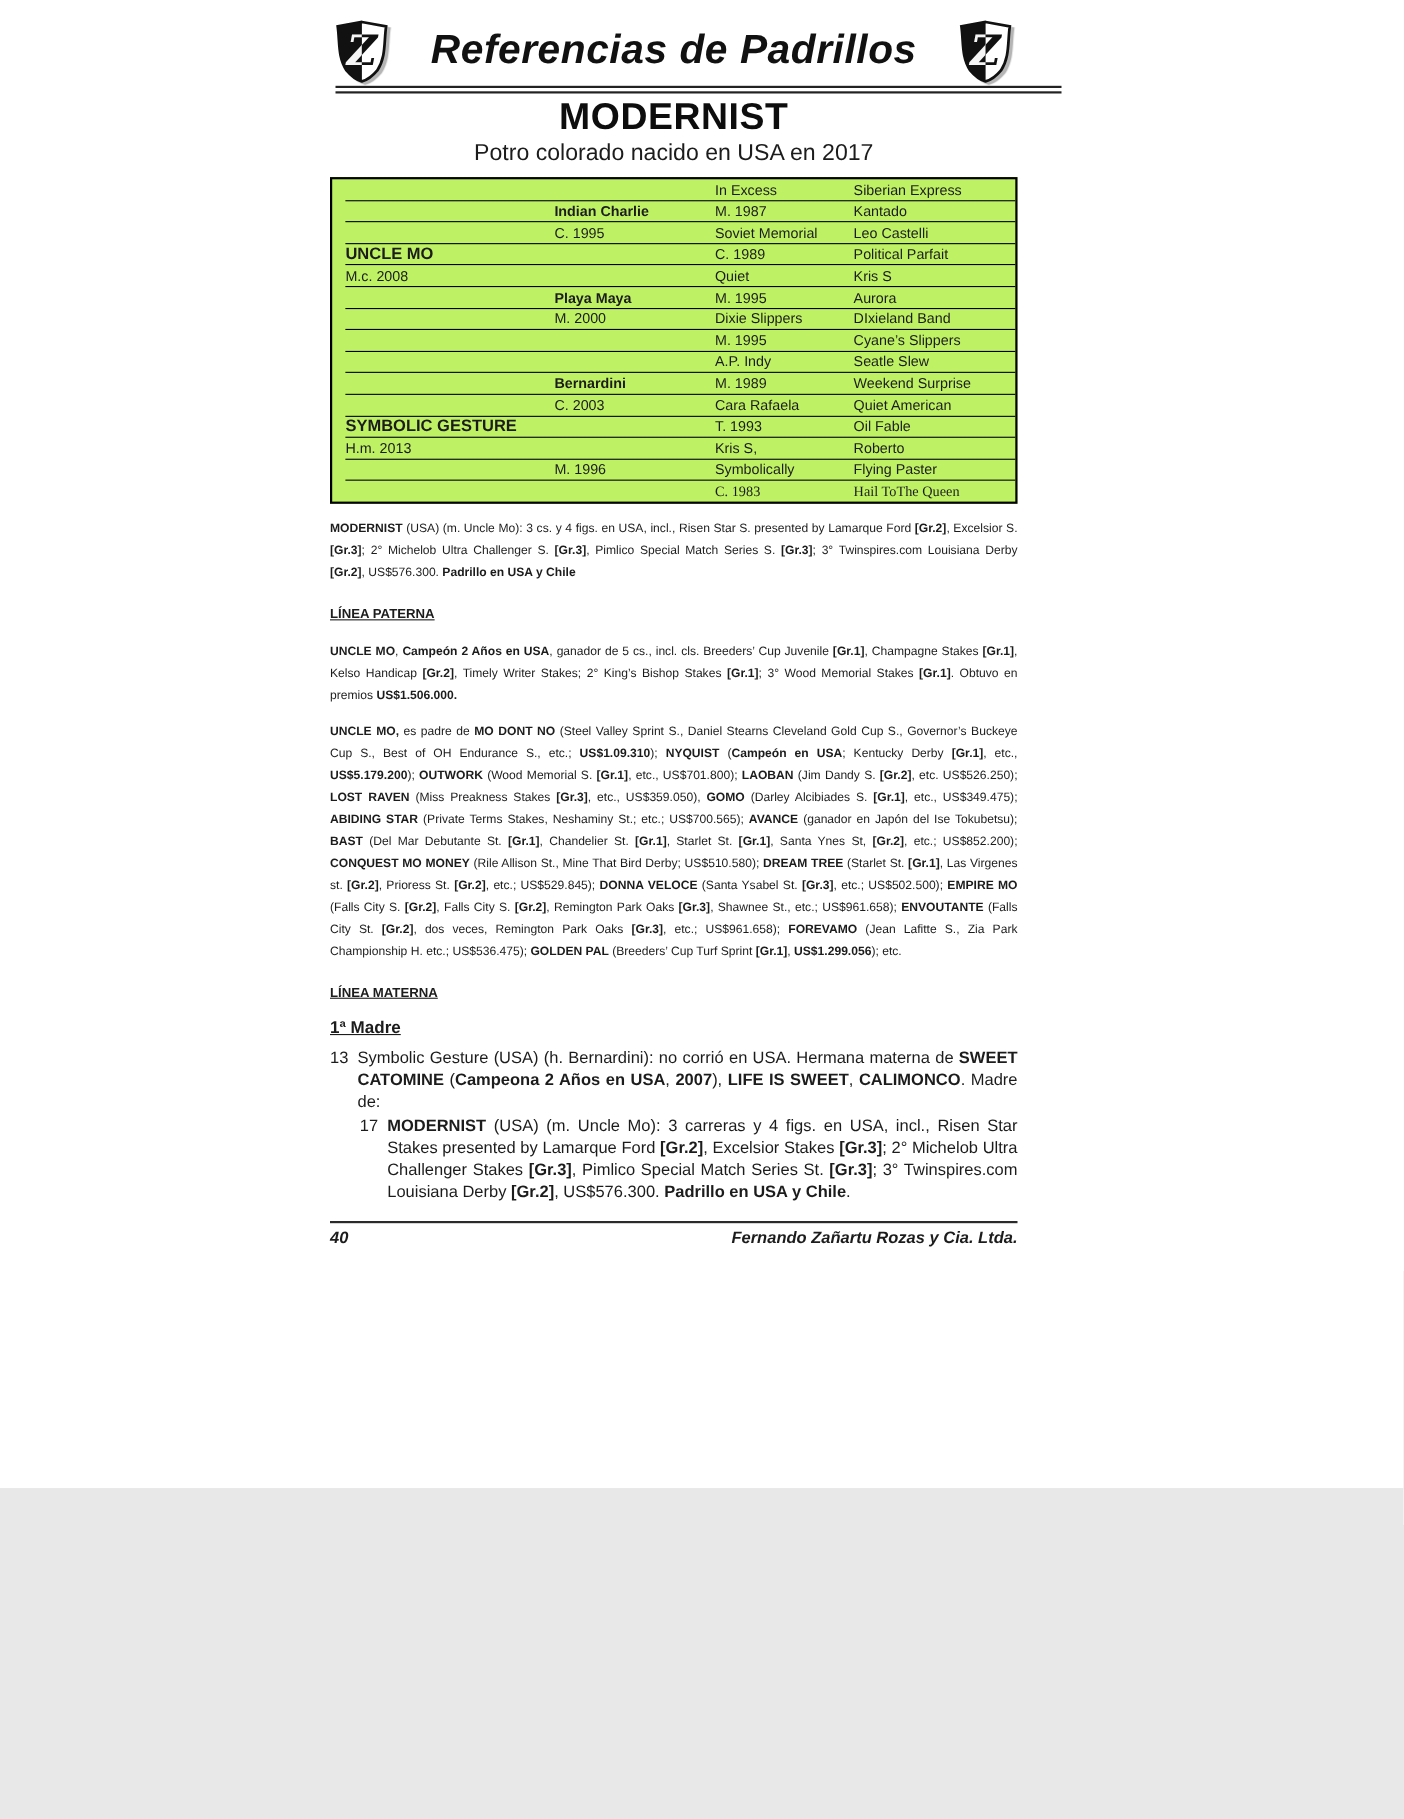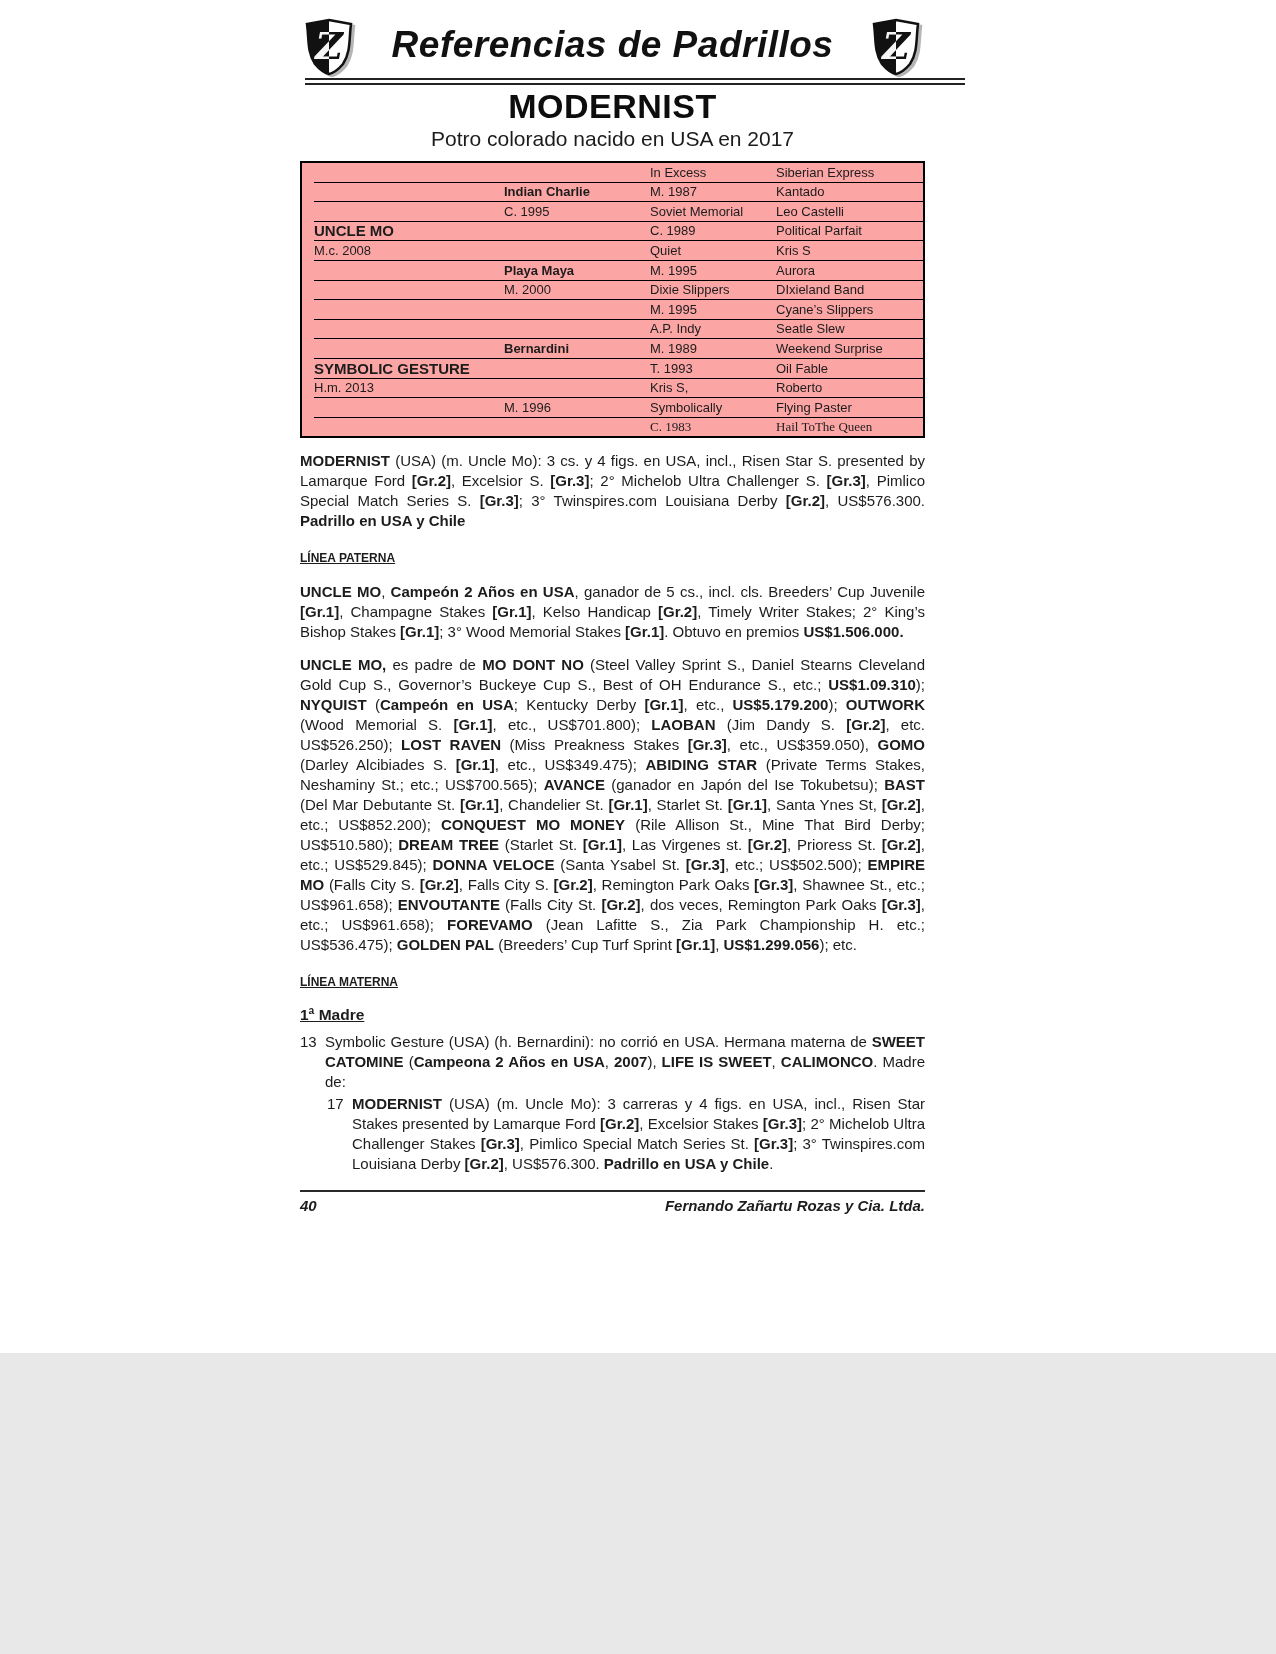"In Excess" .ptable { background: #fca5a5 -> #bef264 }
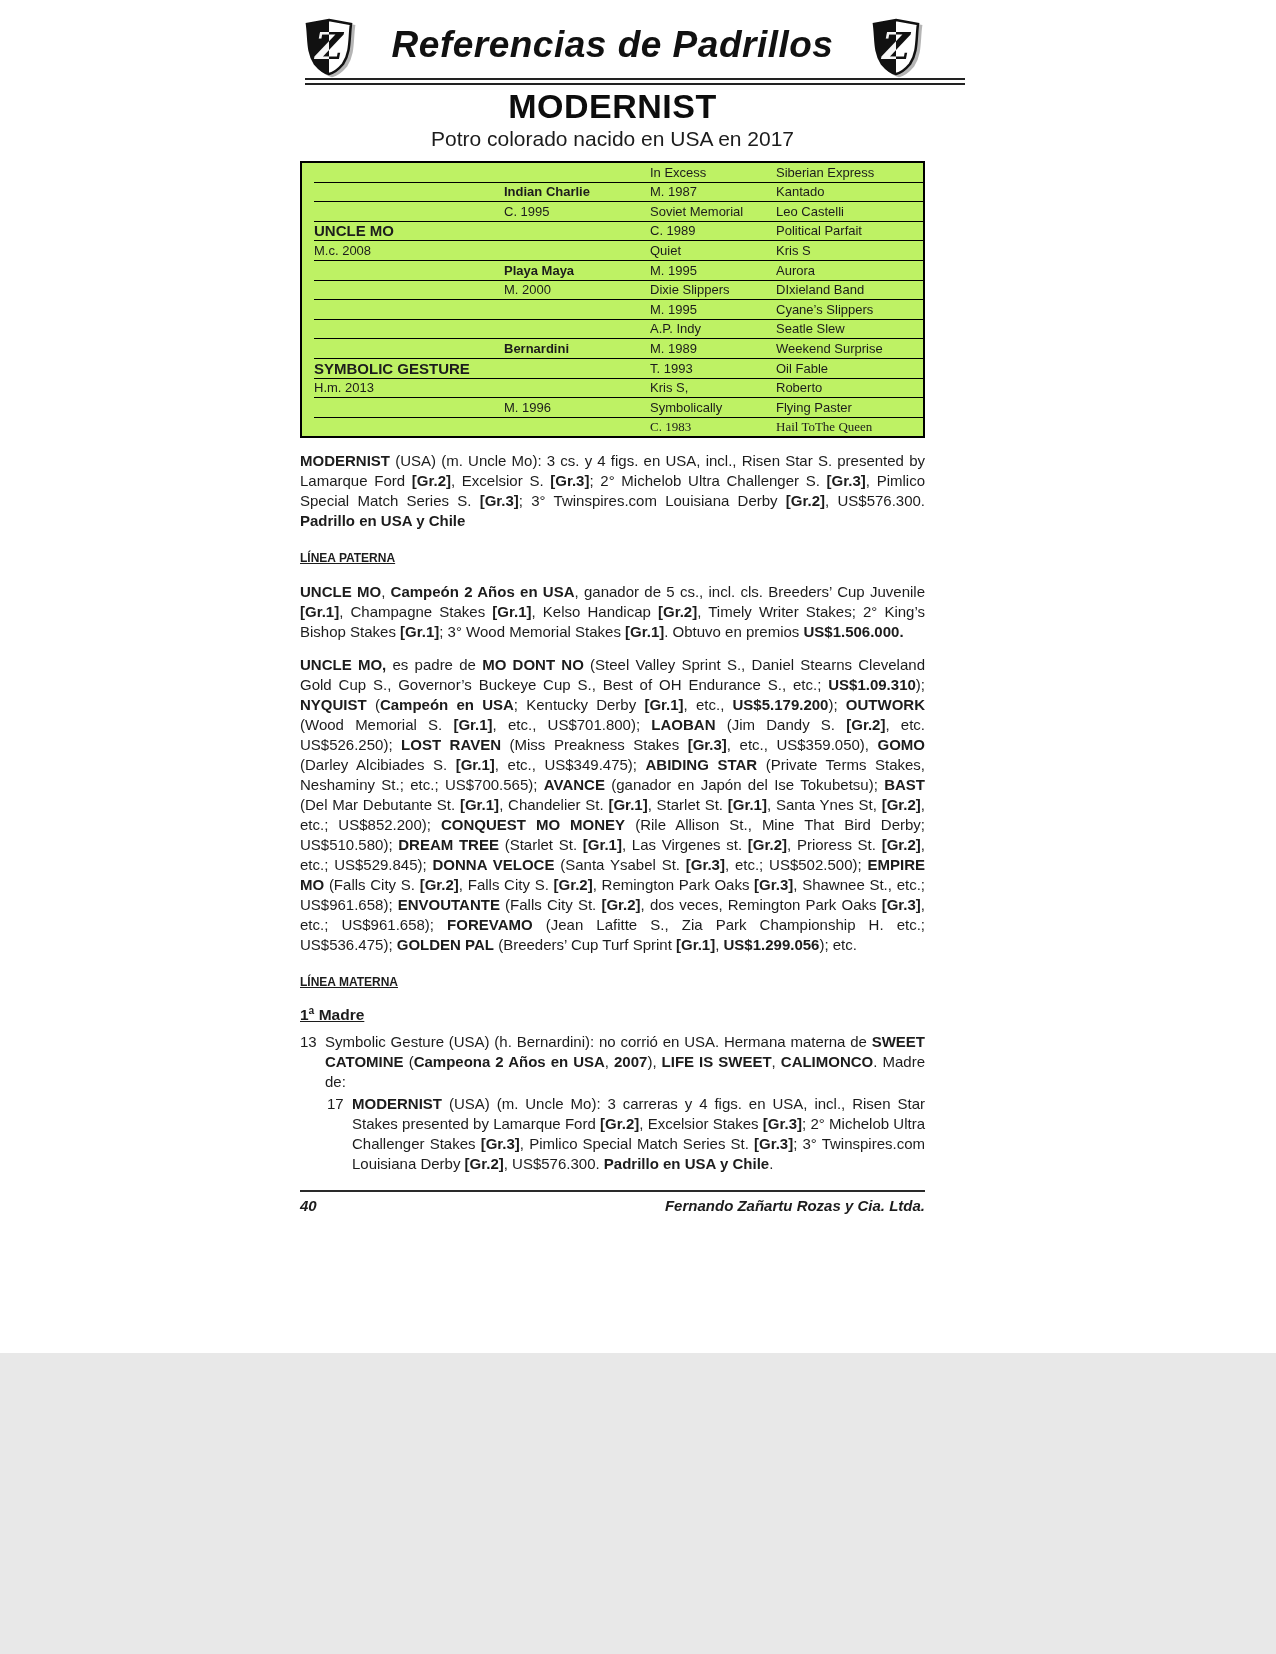"C. 2003" div.prow { html: none -> <div> <div></div> <div>C. 2003</div> <div>Cara Rafaela</div> <div>Quiet American</div> </div> }
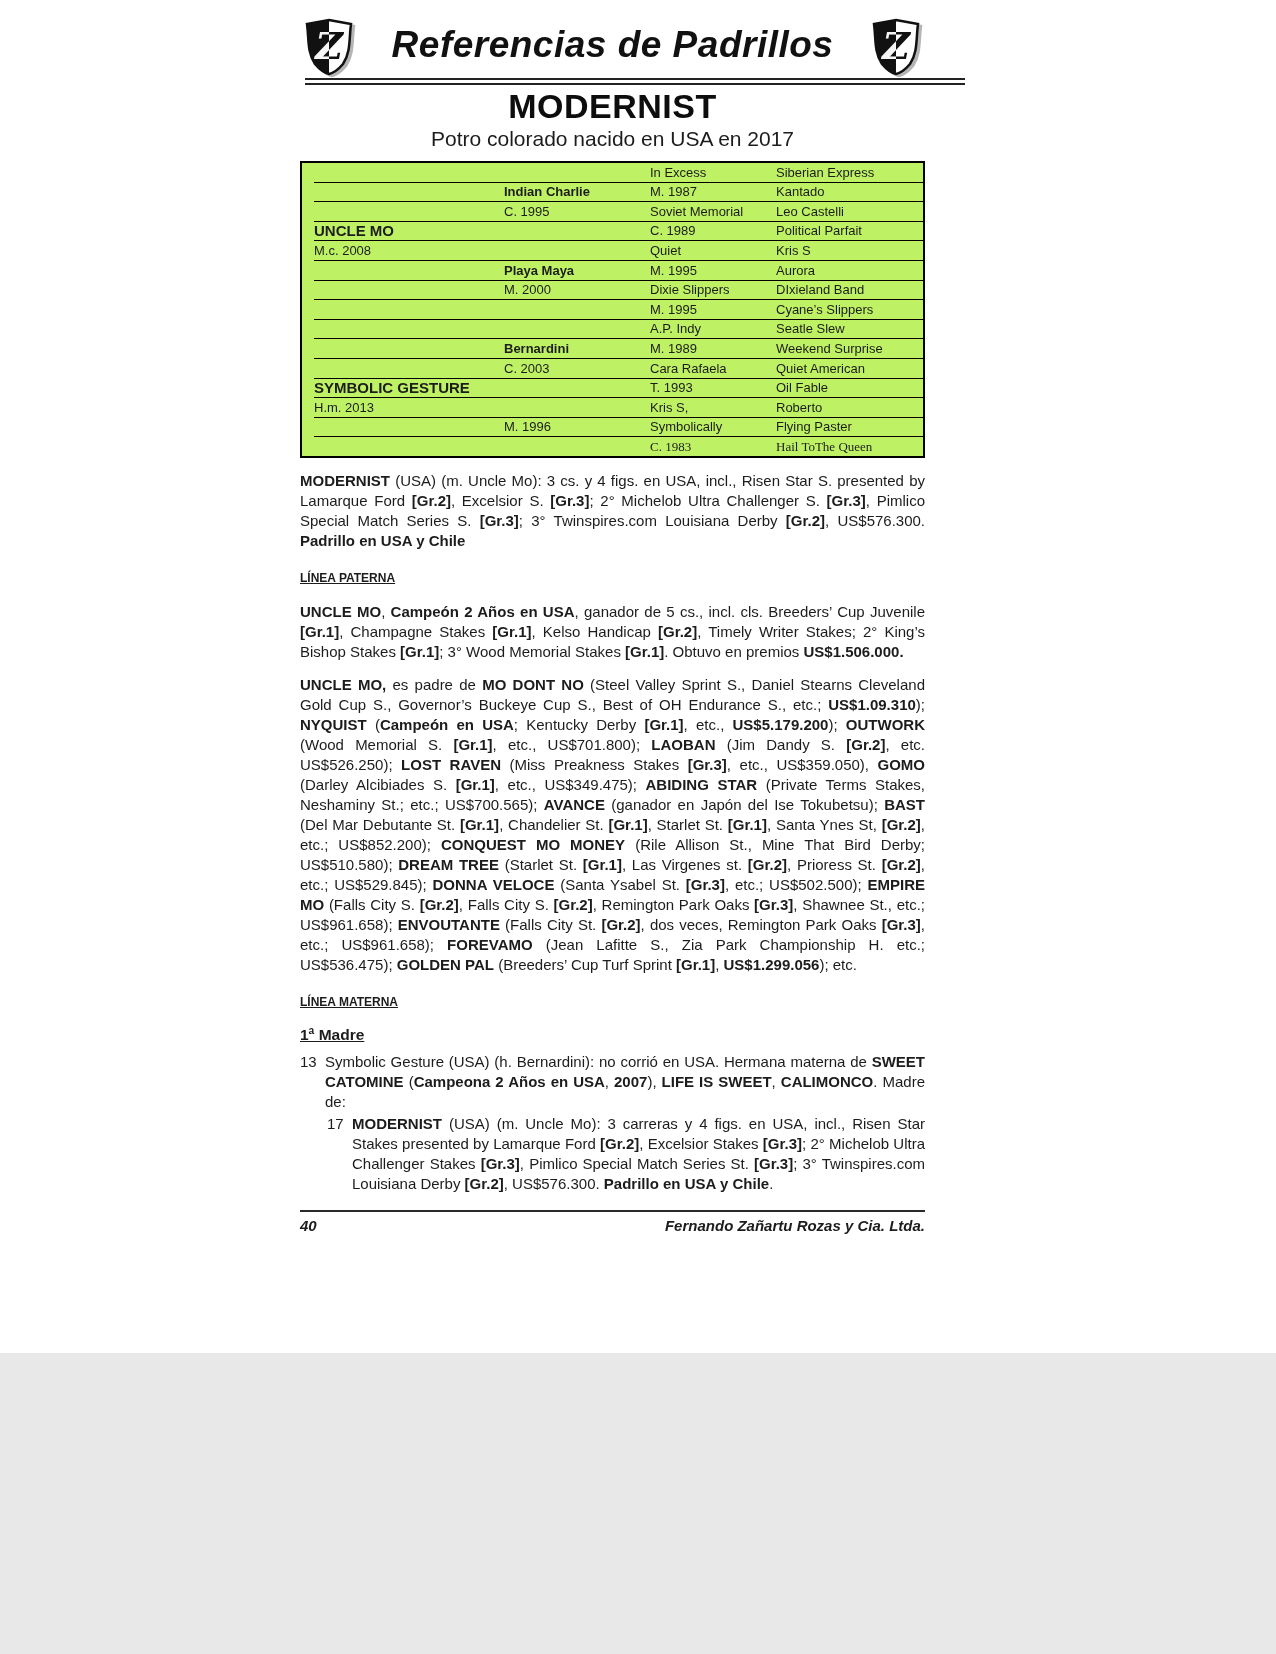"MODERNIST (USA) (m. Uncle Mo): 3 cs." .para { font-size: 15px -> 11px }
